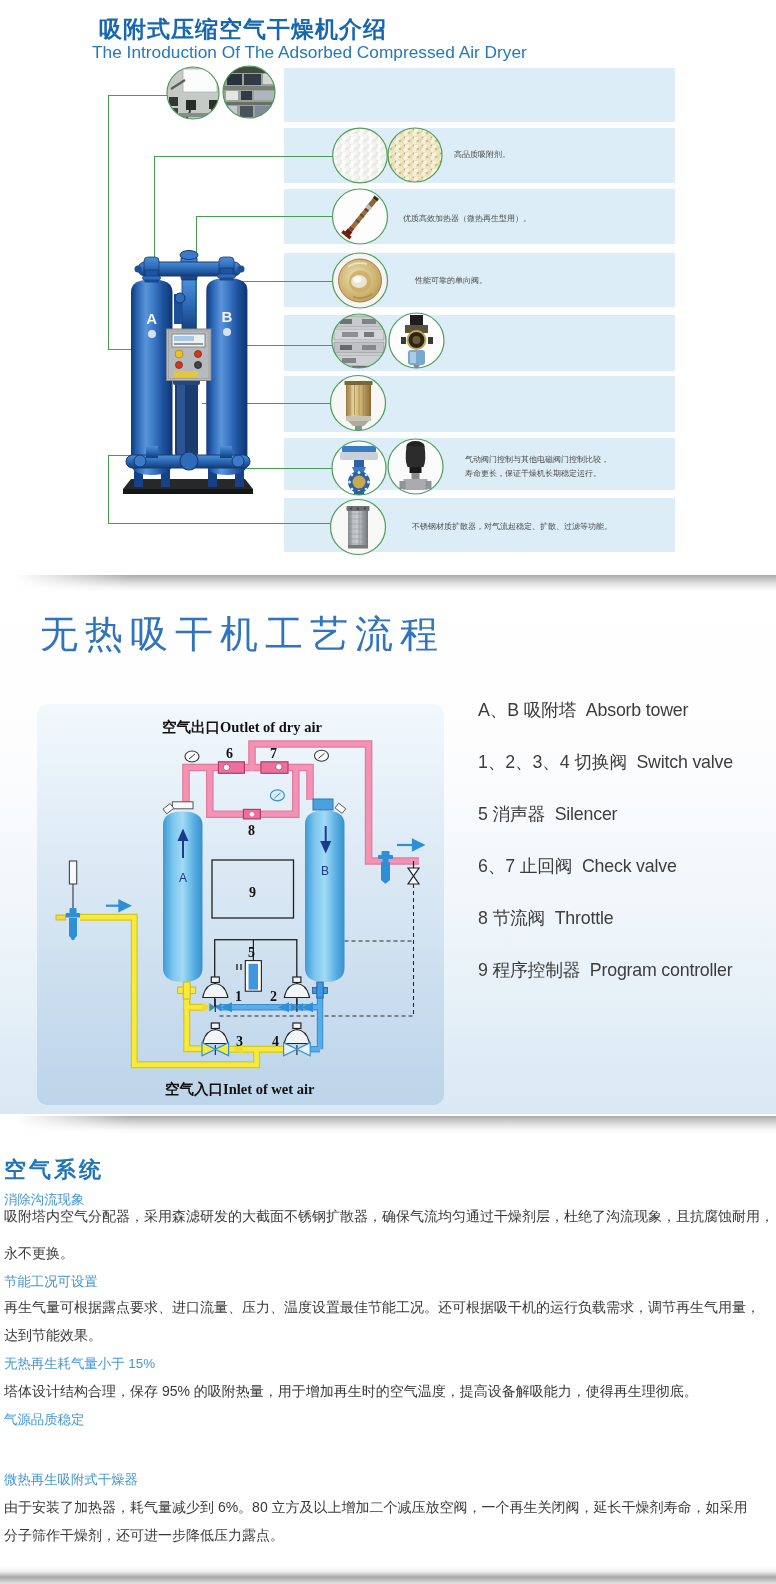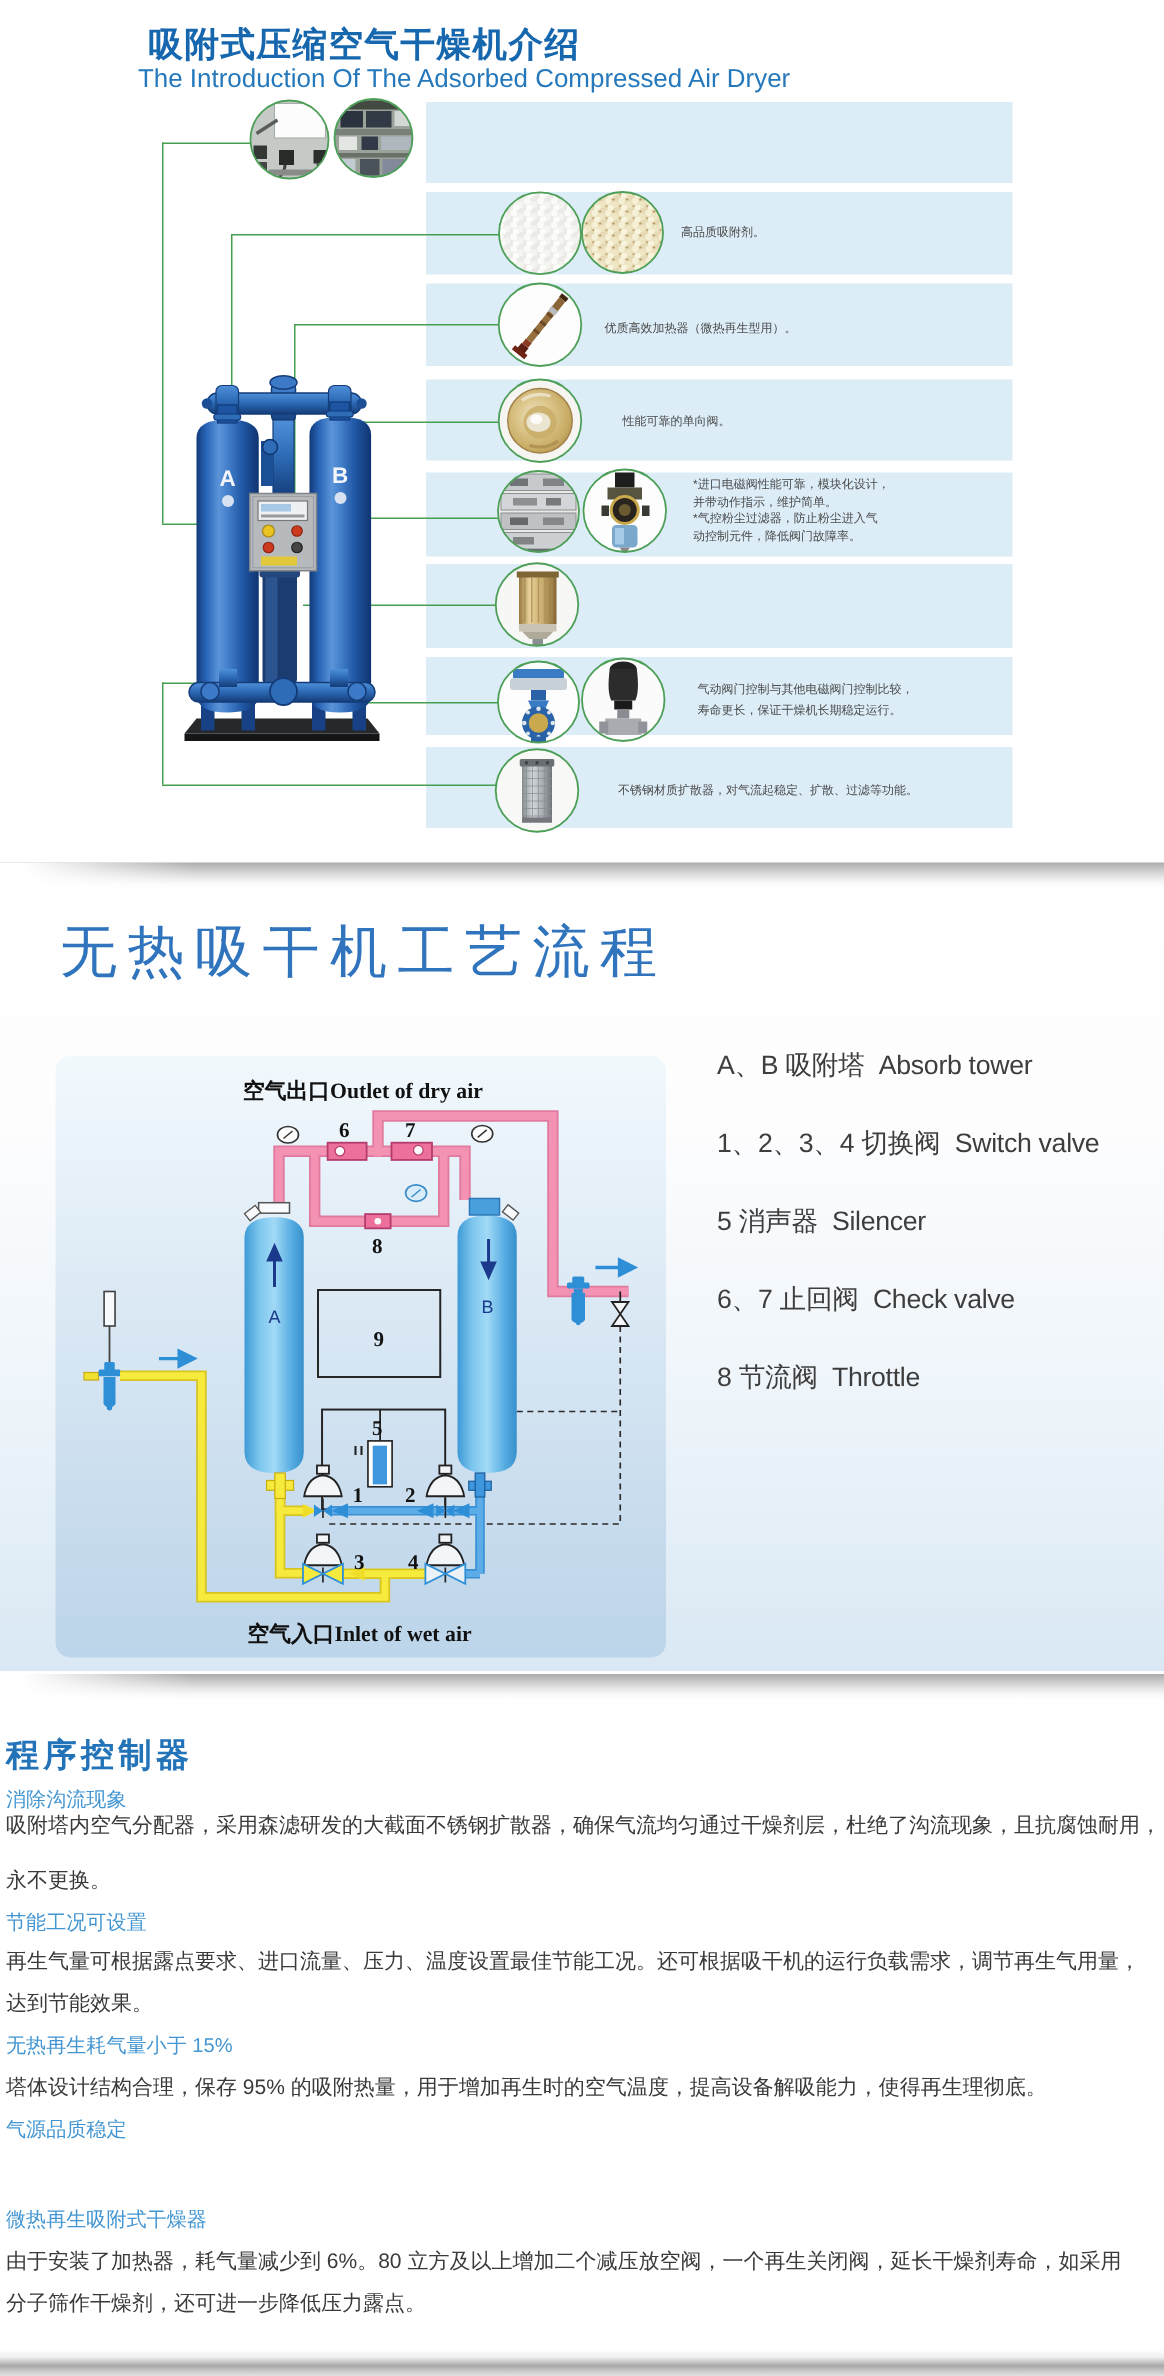"*进口电磁阀性能可靠，模块化设计，" div.bt { html: <div>*进口电磁阀性能可靠，模块化设计，<br>并带动作指示，维护简单。<br>*气控粉尘过滤器，防止粉尘进入气<br>动控制元件，降低阀门故障率。</div> -> none }
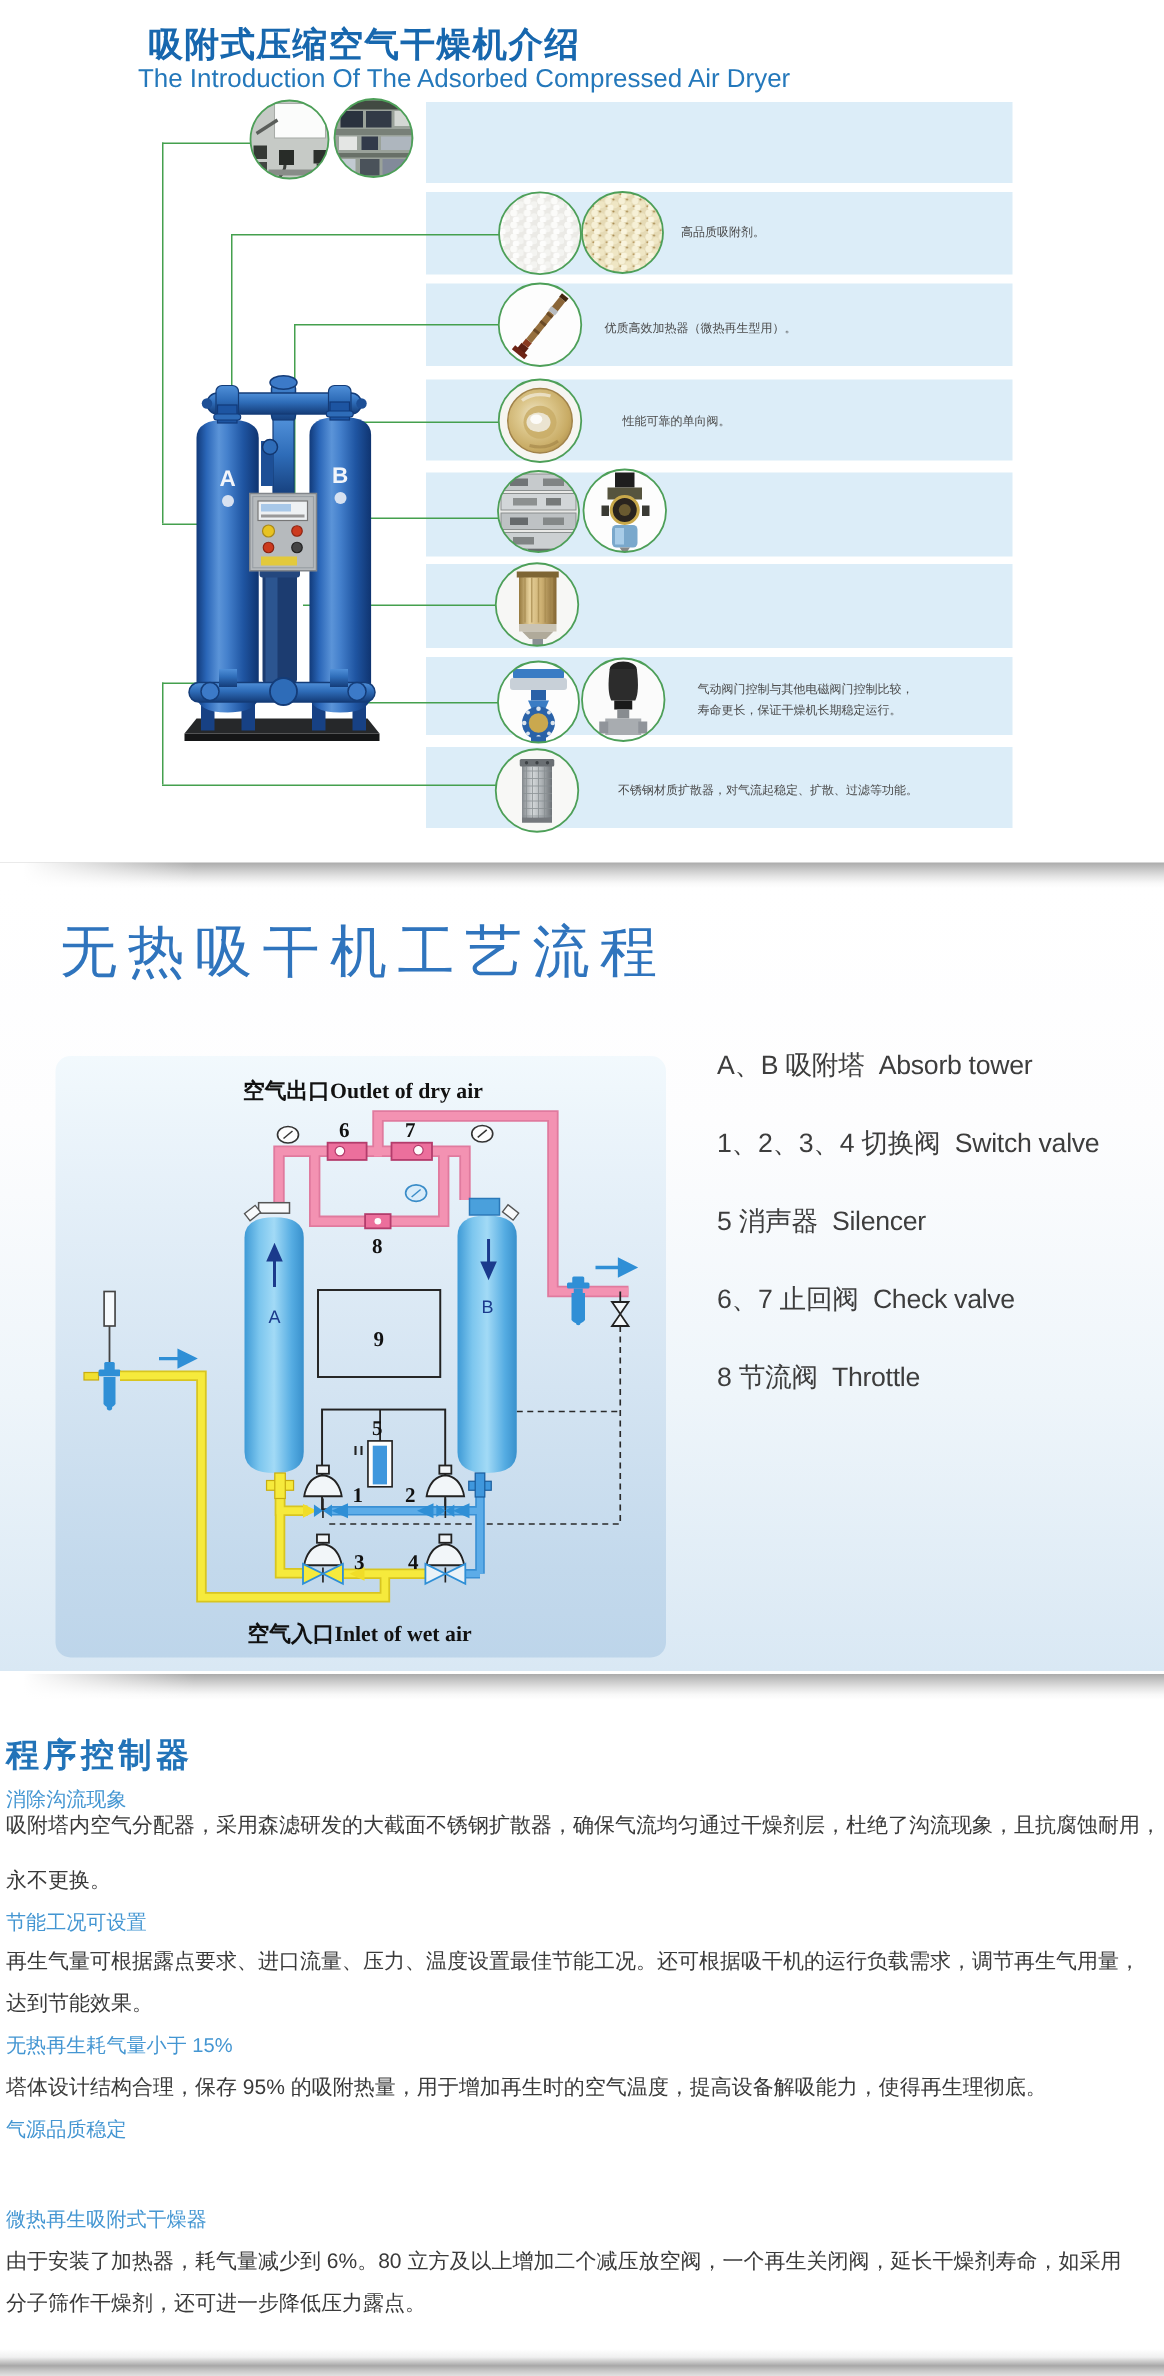"9 程序控制器 Program controller" div.leg { html: none -> <div>9 程序控制器&nbsp; Program controller</div> }
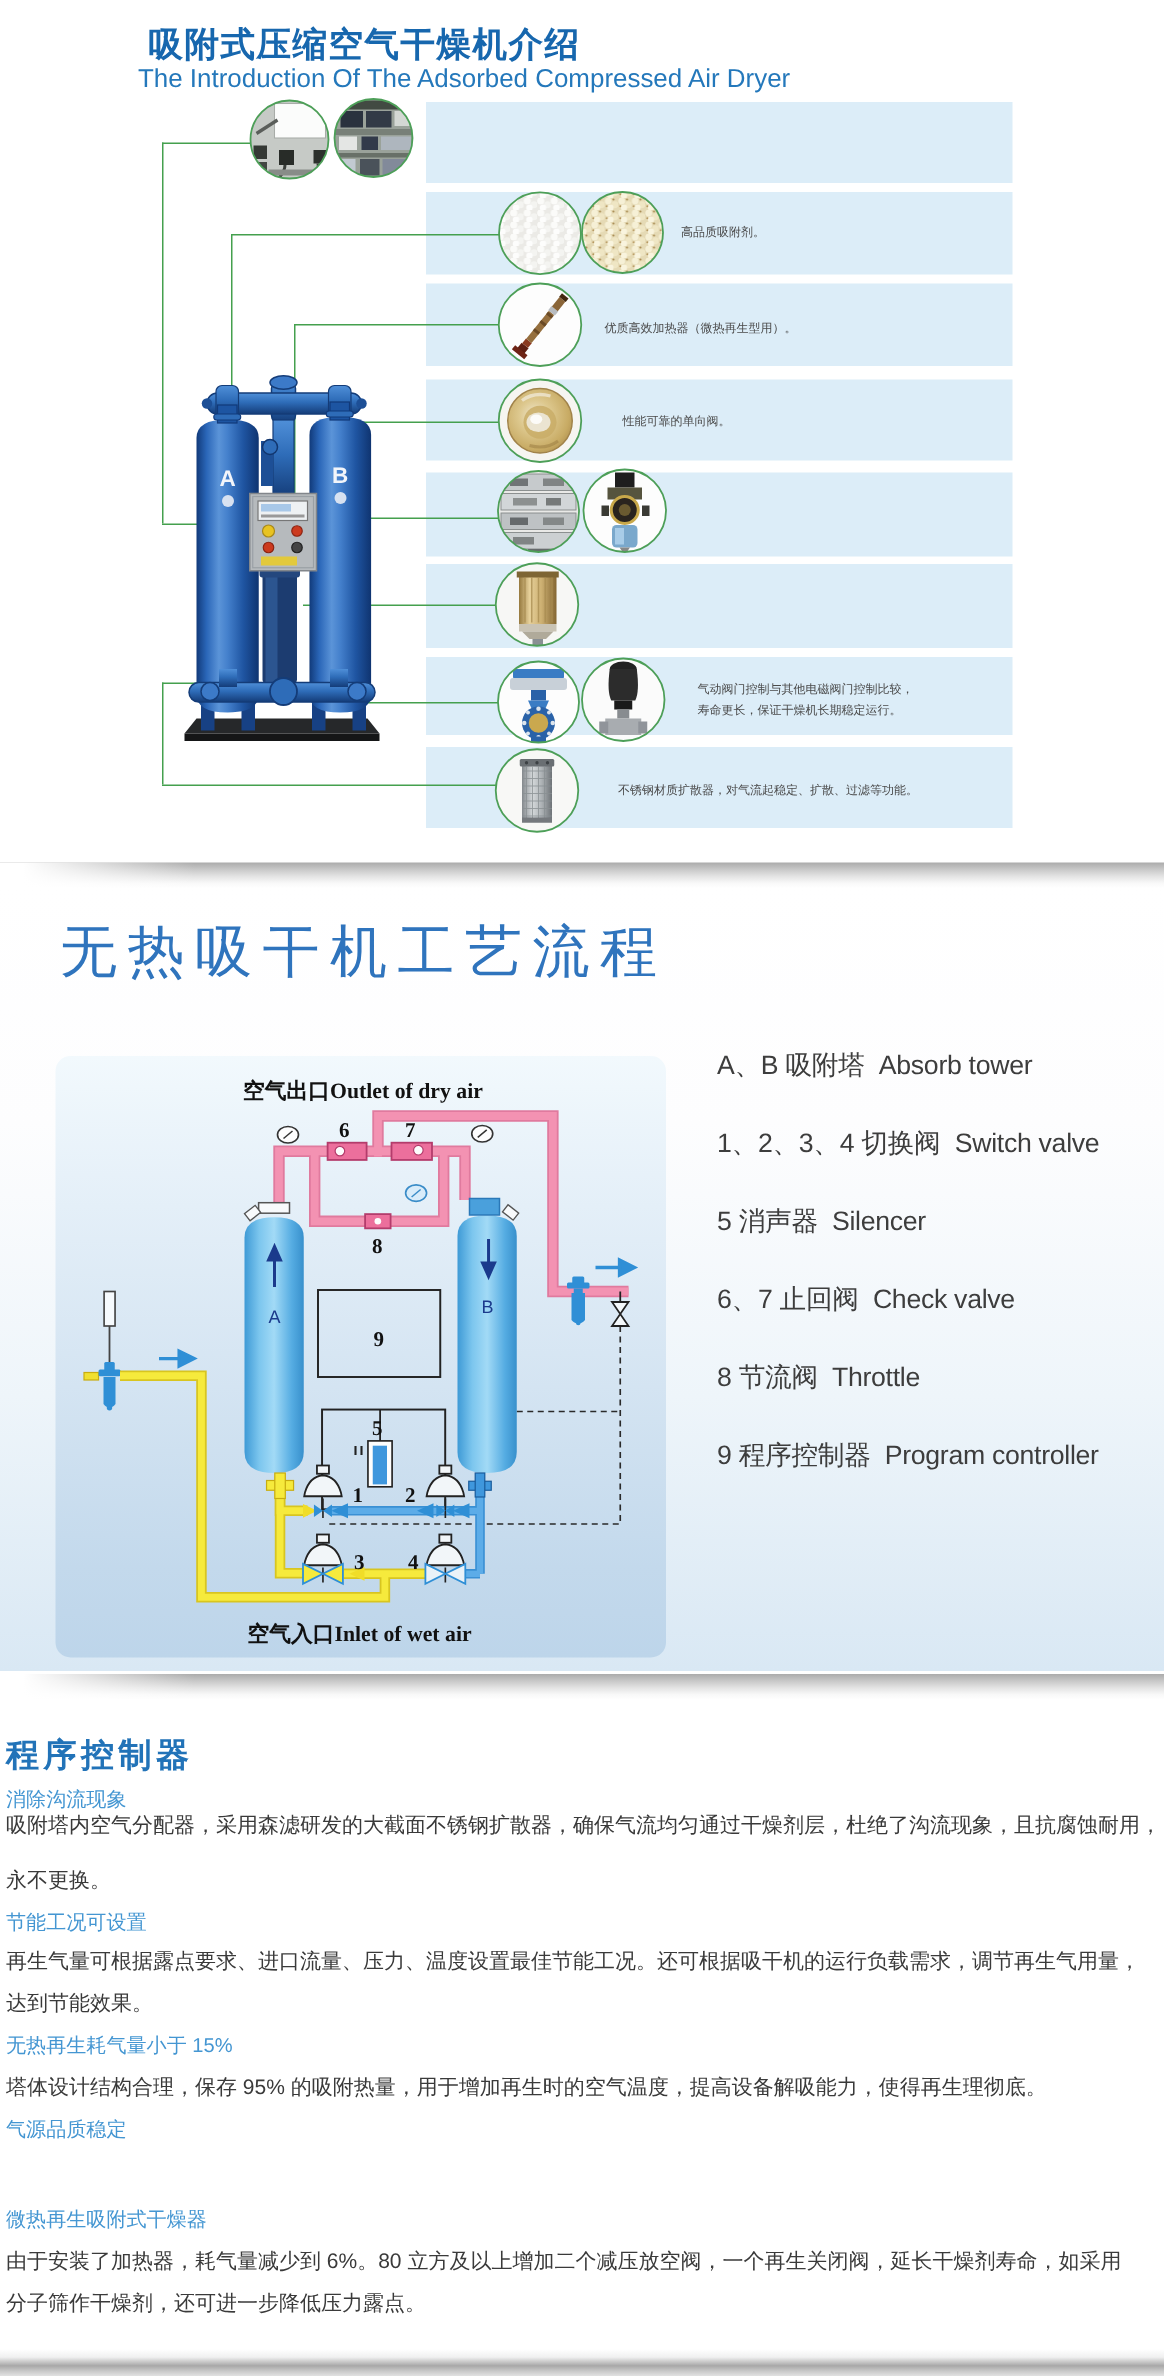"程序控制器" div.abs { text: 程序控制器 -> 空气系统 }
